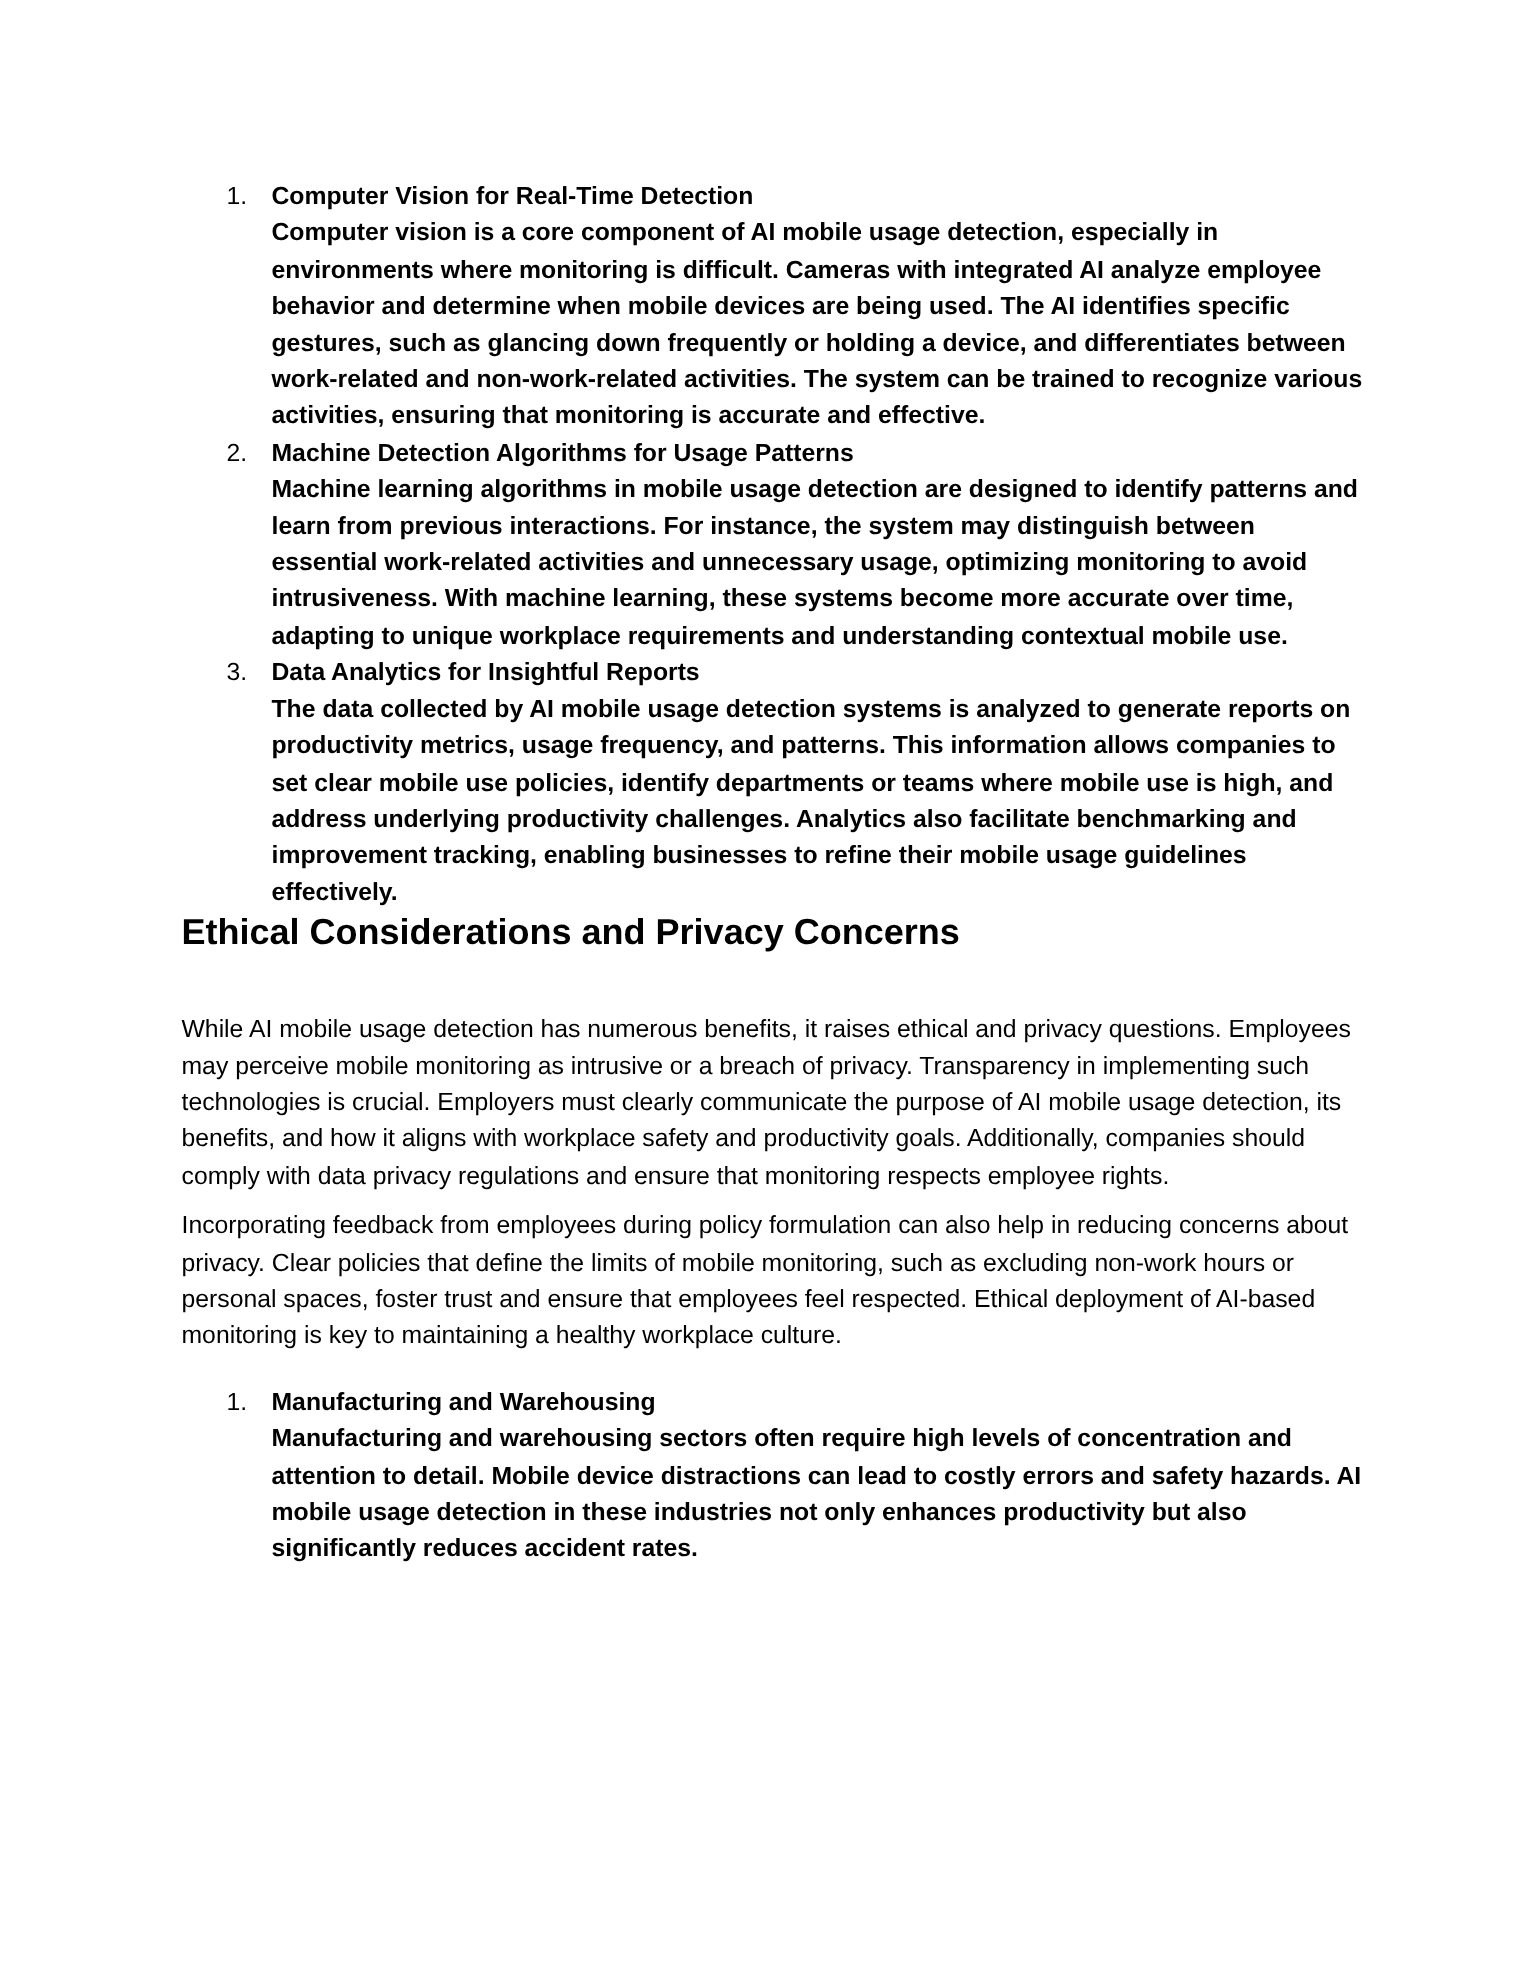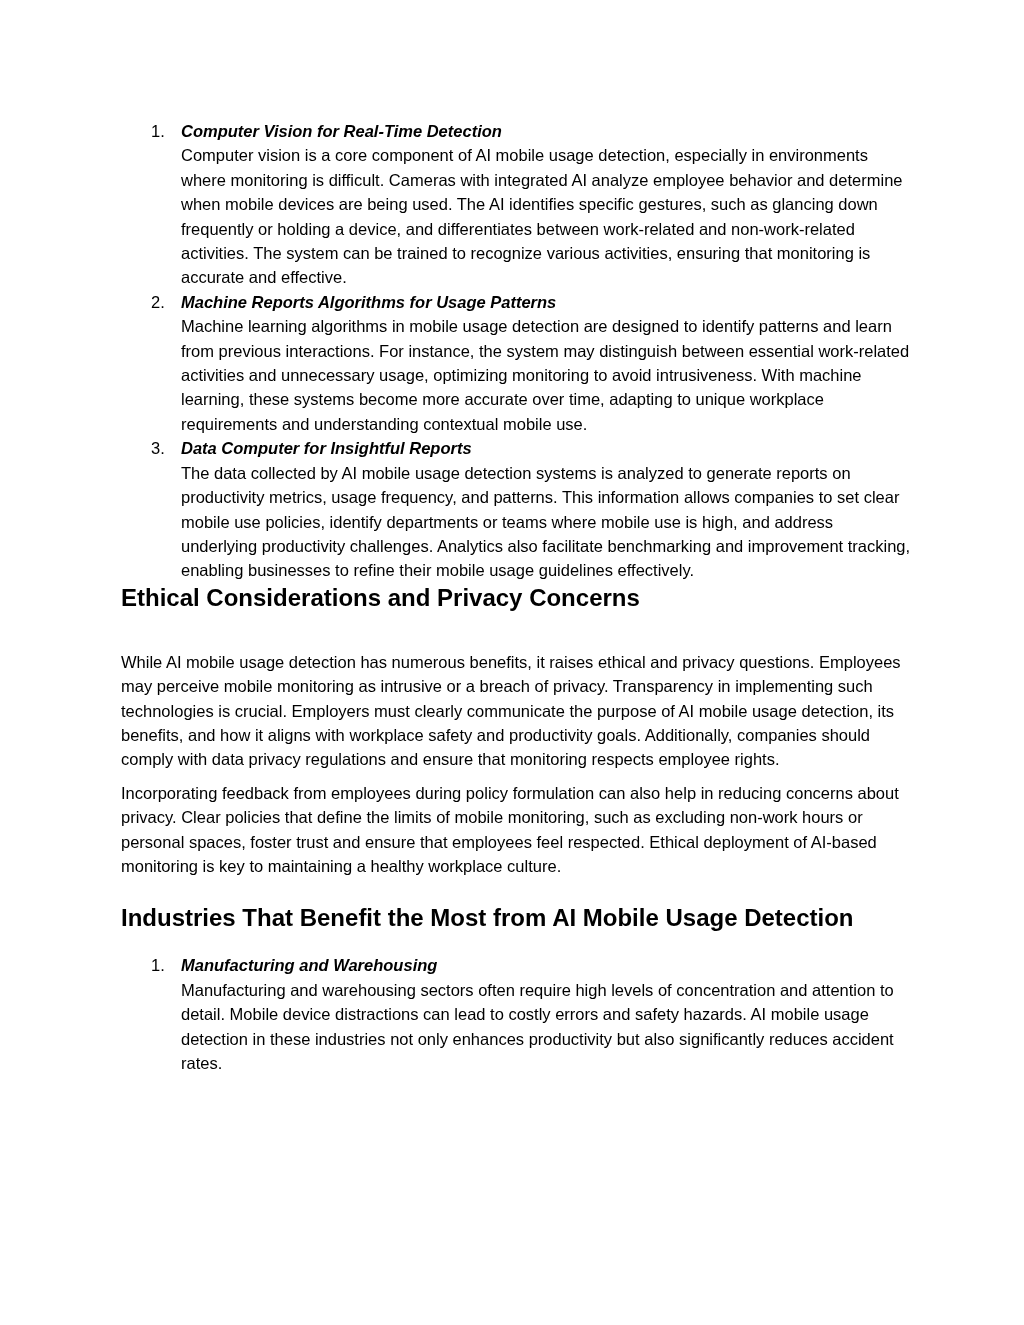"Computer Vision for Real-Time Detection" .item-title { font-style: italic -> none }
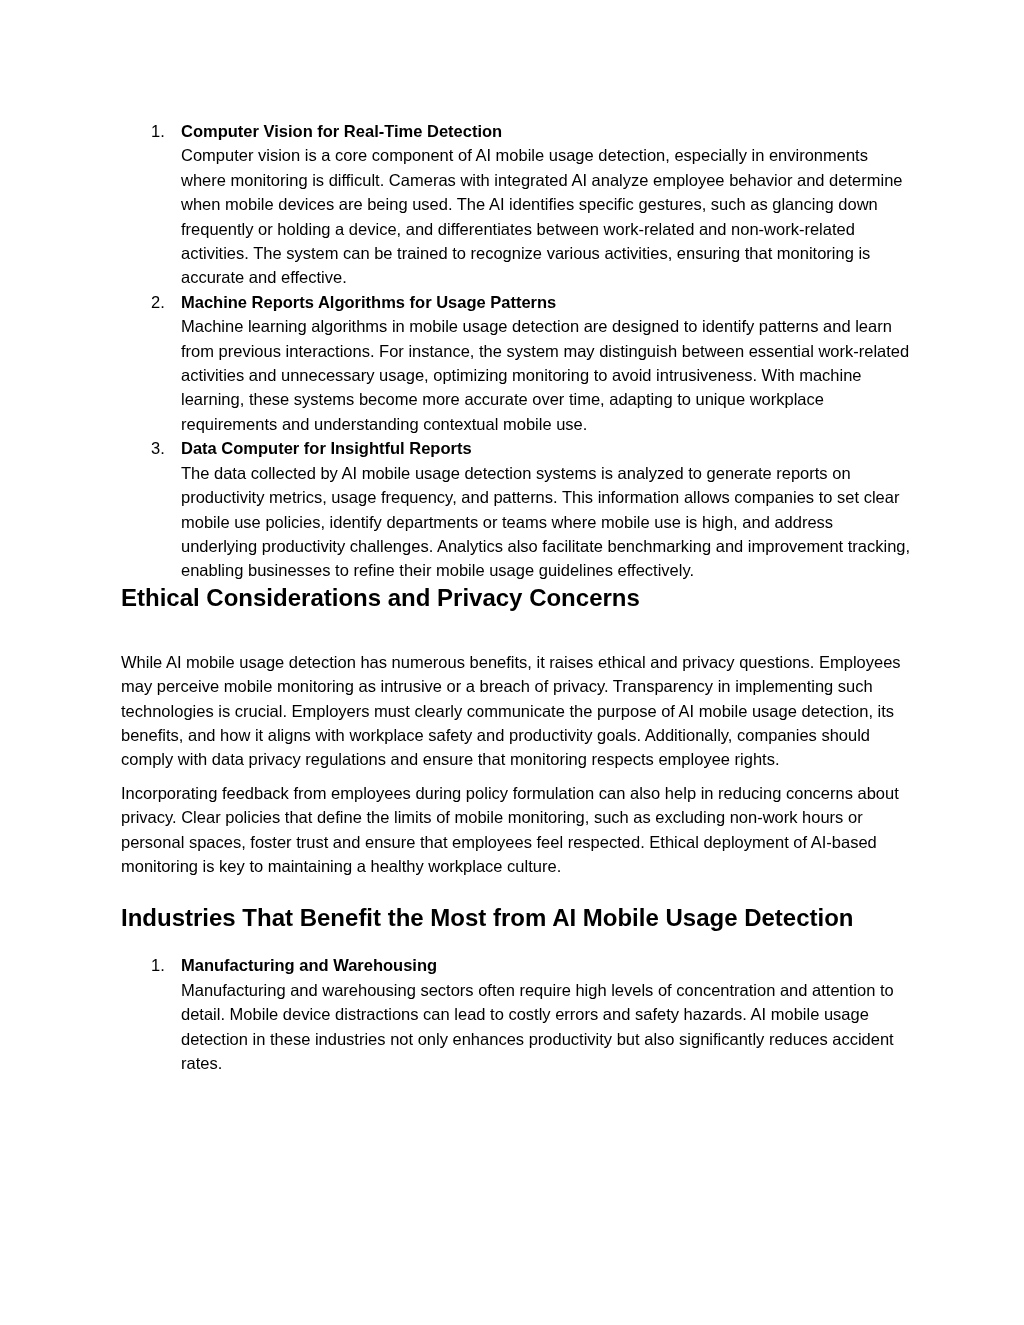"Computer vision is a core" .item-body { font-weight: none -> bold }
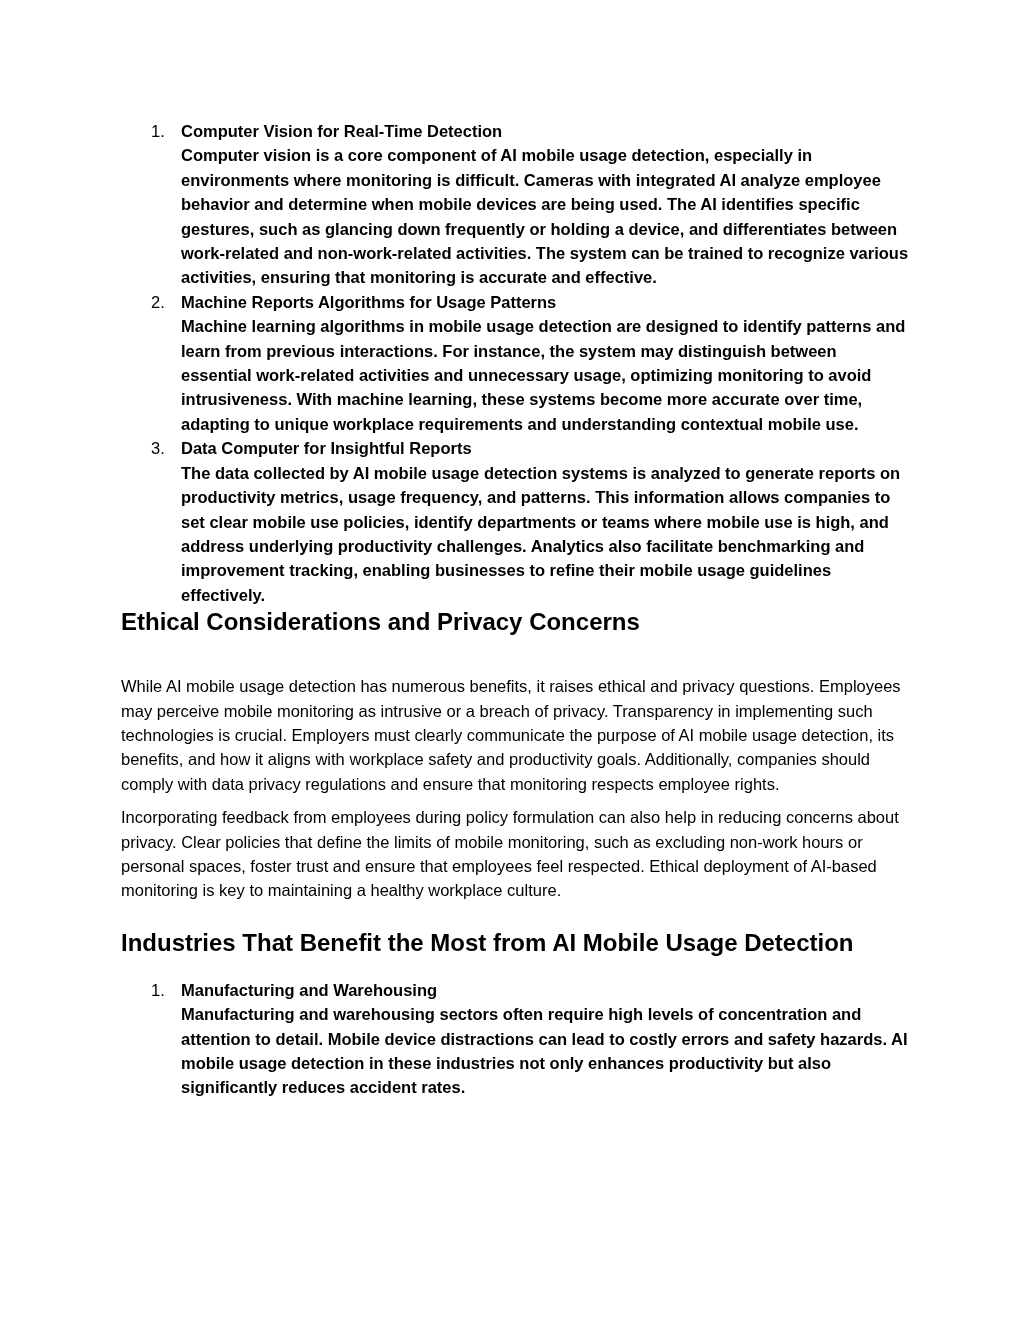"Machine Reports Algorithms for Usage" p.item-title { text: Reports -> Detection }
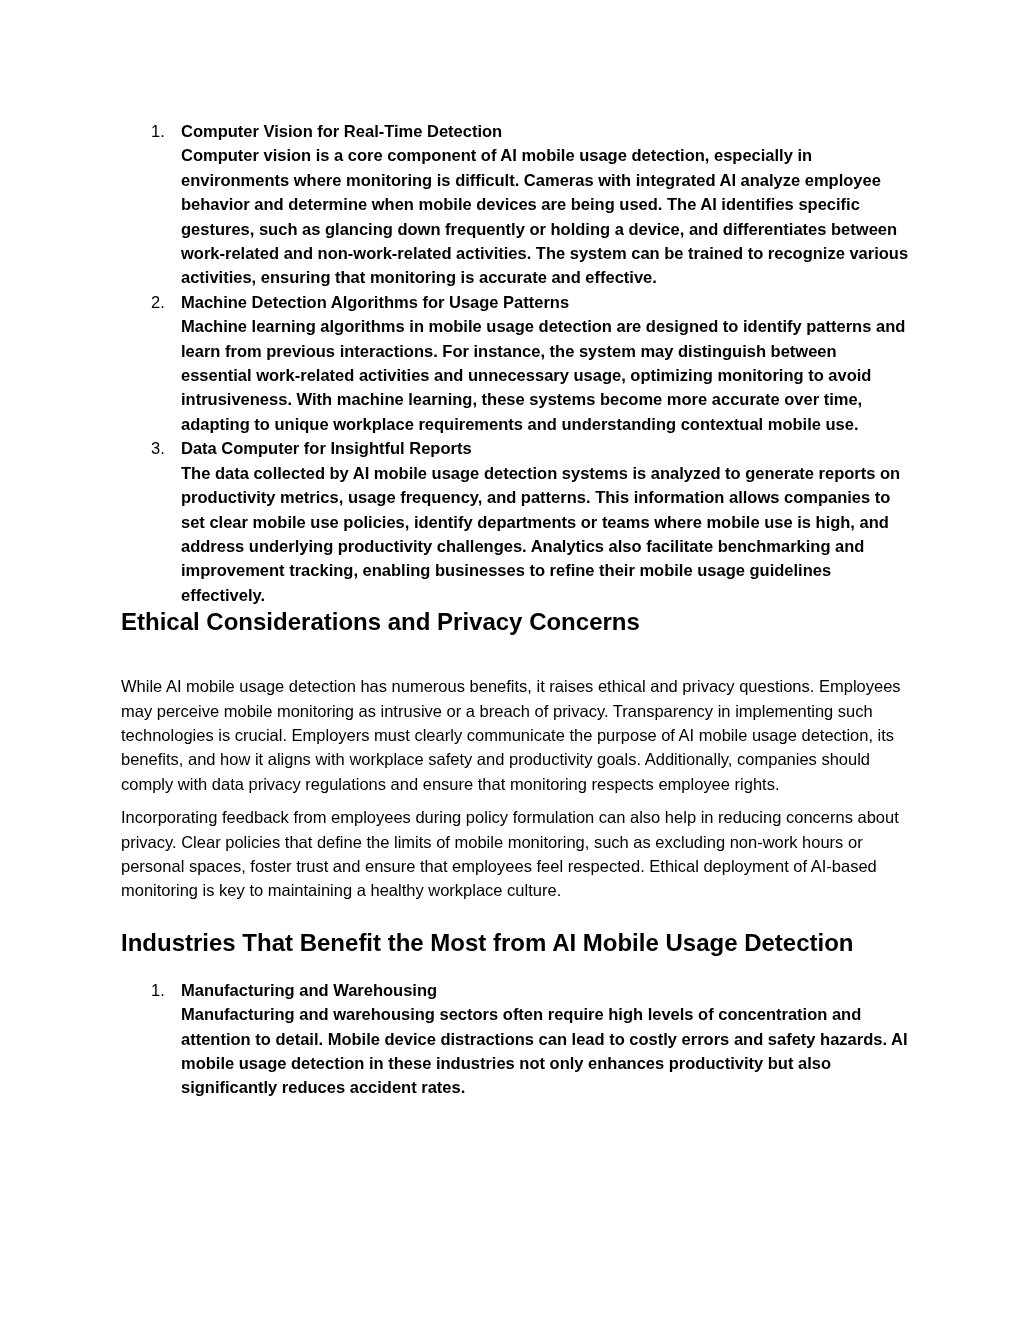"Data Computer for Insightful Reports" p.item-title { text: Computer -> Analytics }
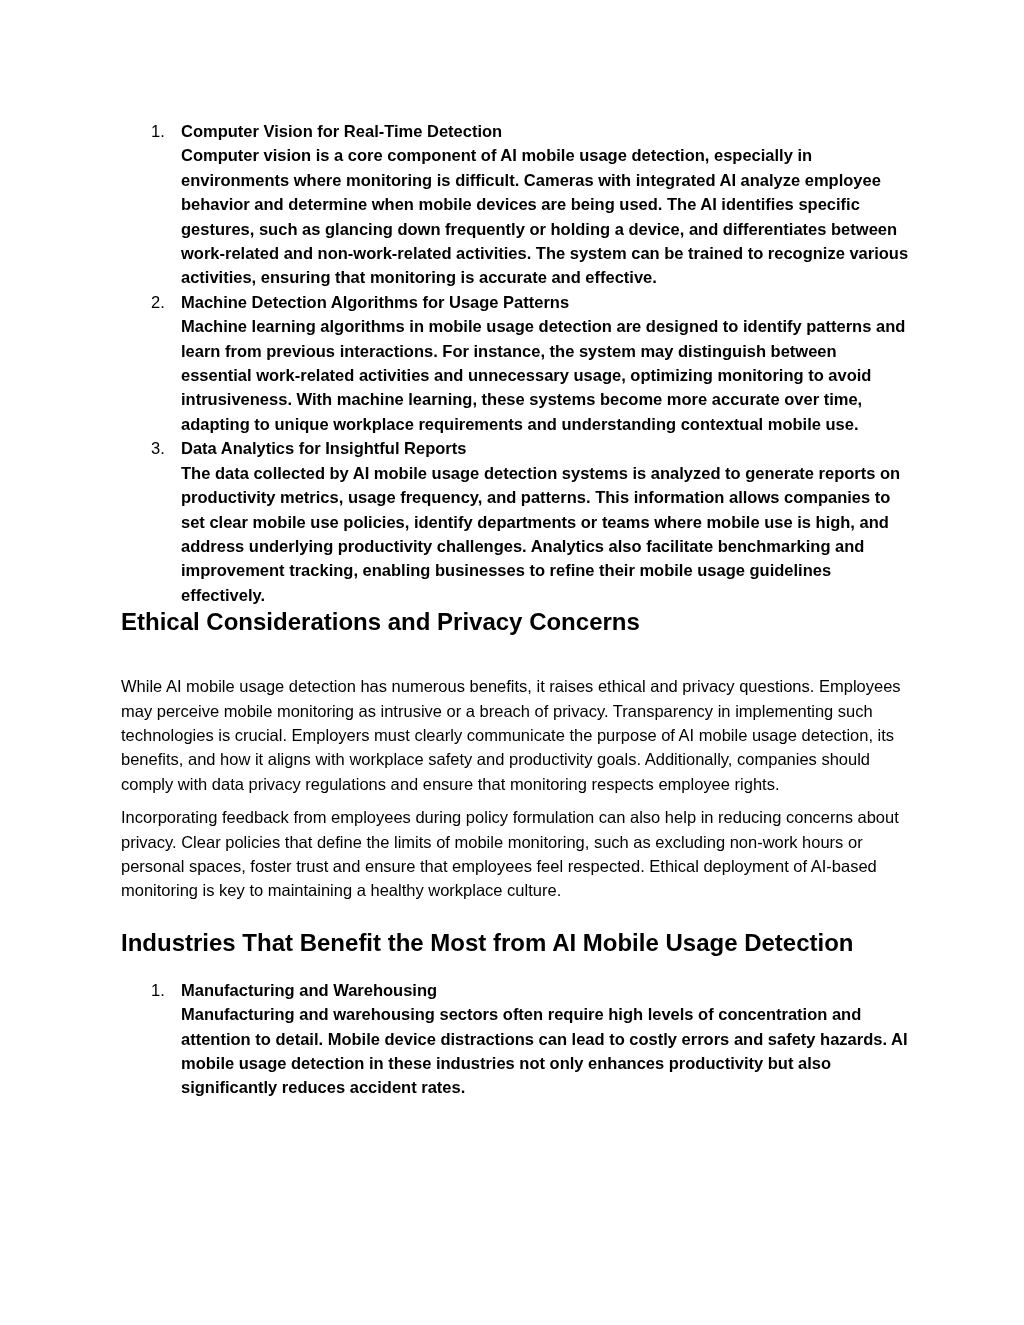"Industries That Benefit the Most" h2.h2 { html: <h2>Industries That Benefit the Most from AI Mobile Usage Detection</h2> -> none }
